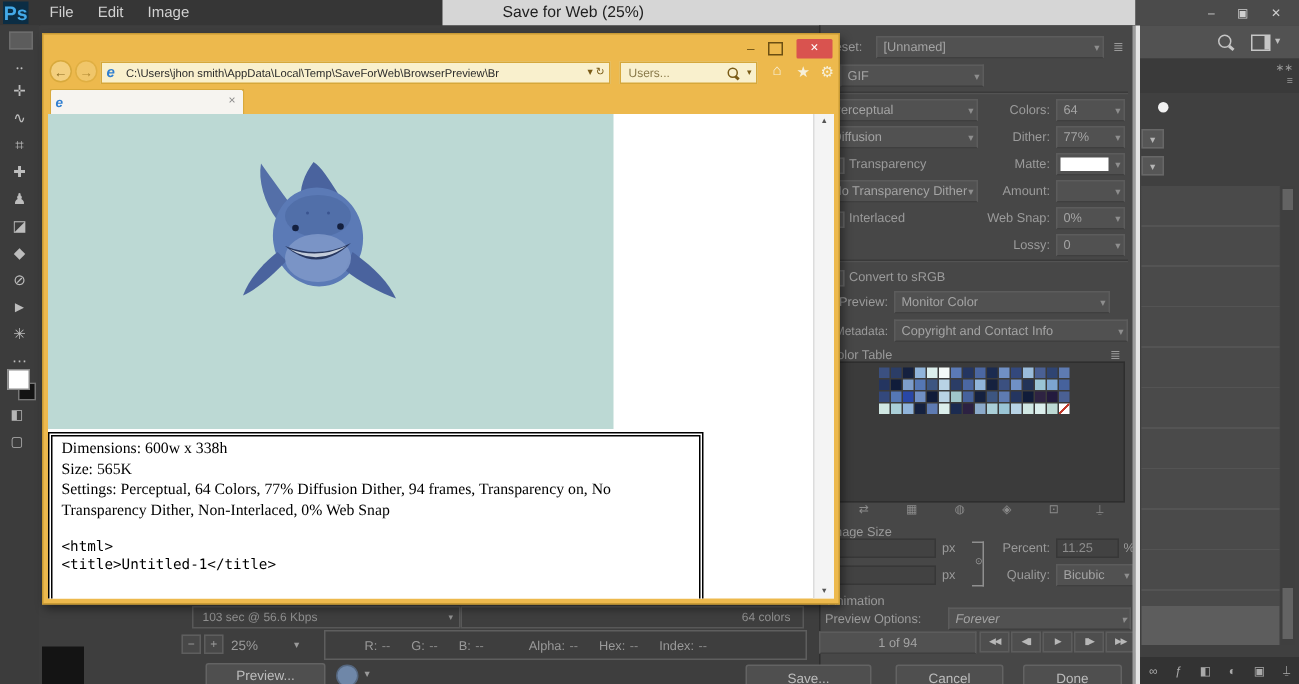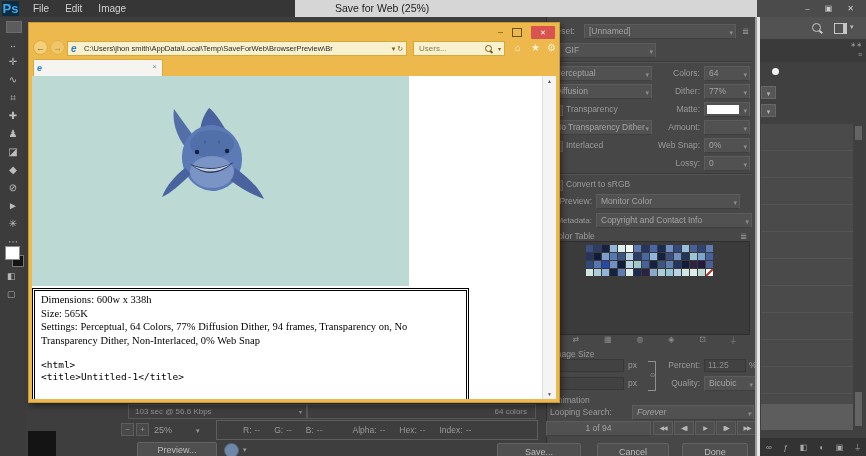"Looping Search:" div.lb { text: Looping Search -> Preview Options }
